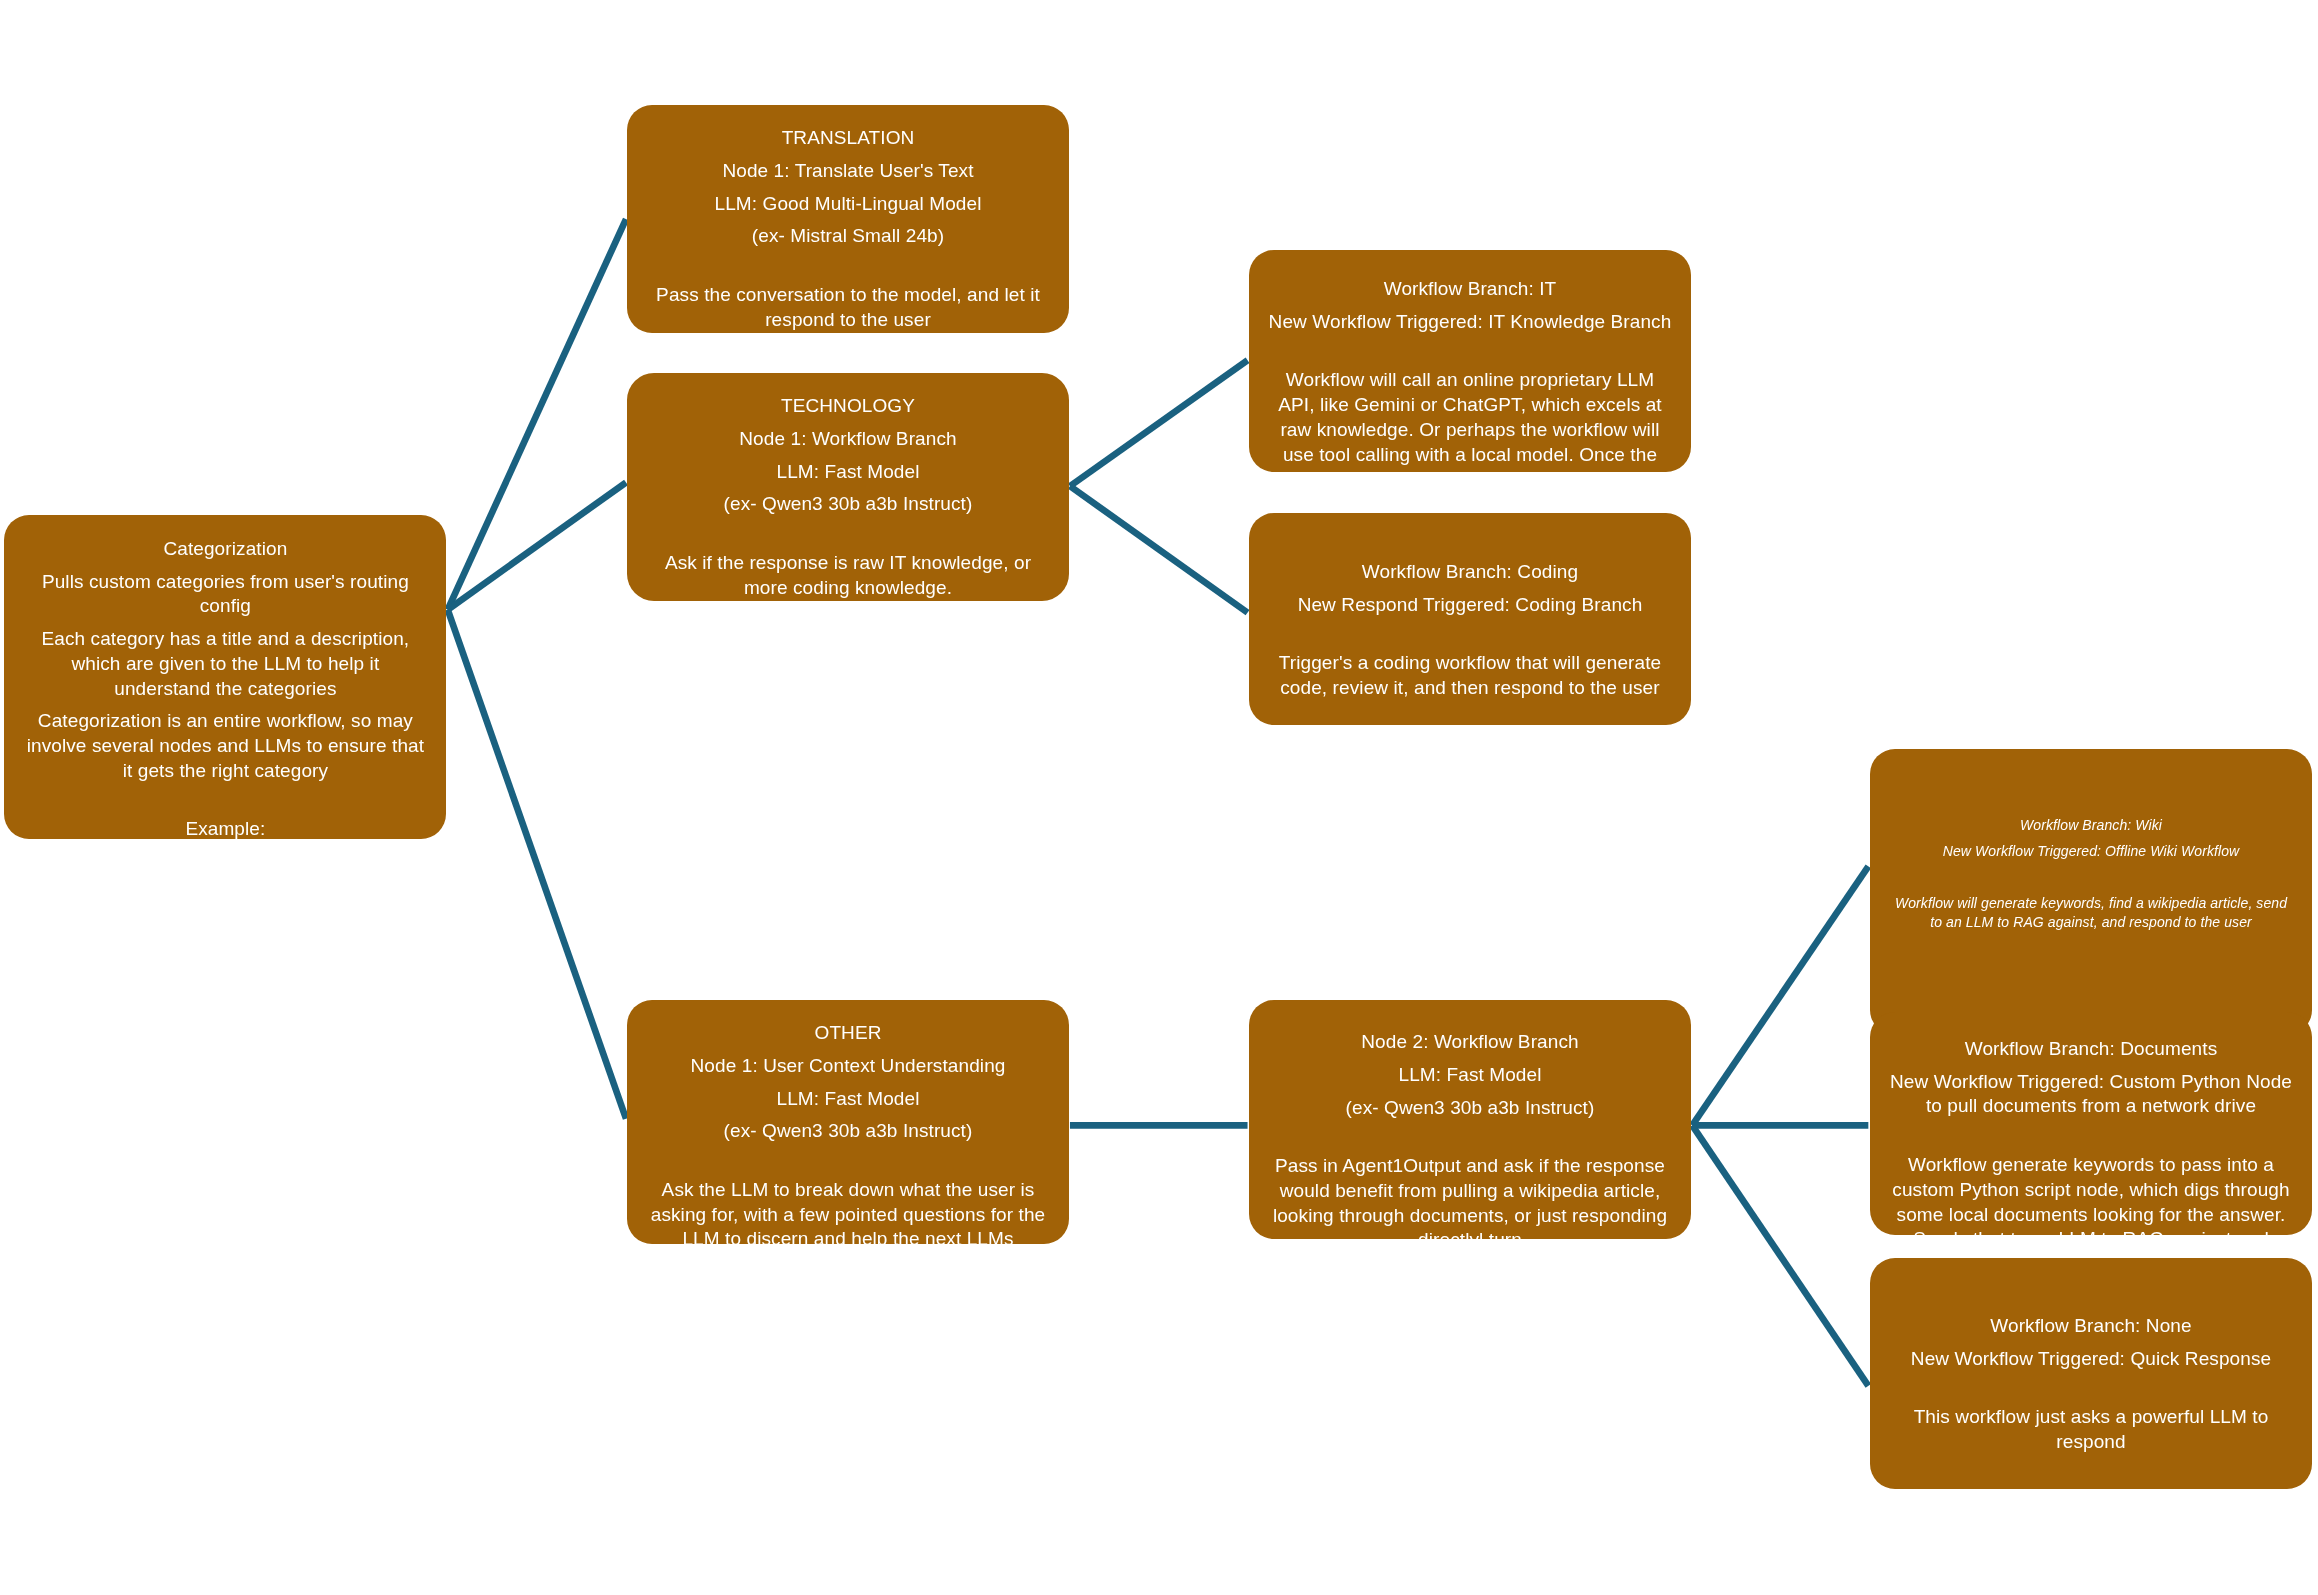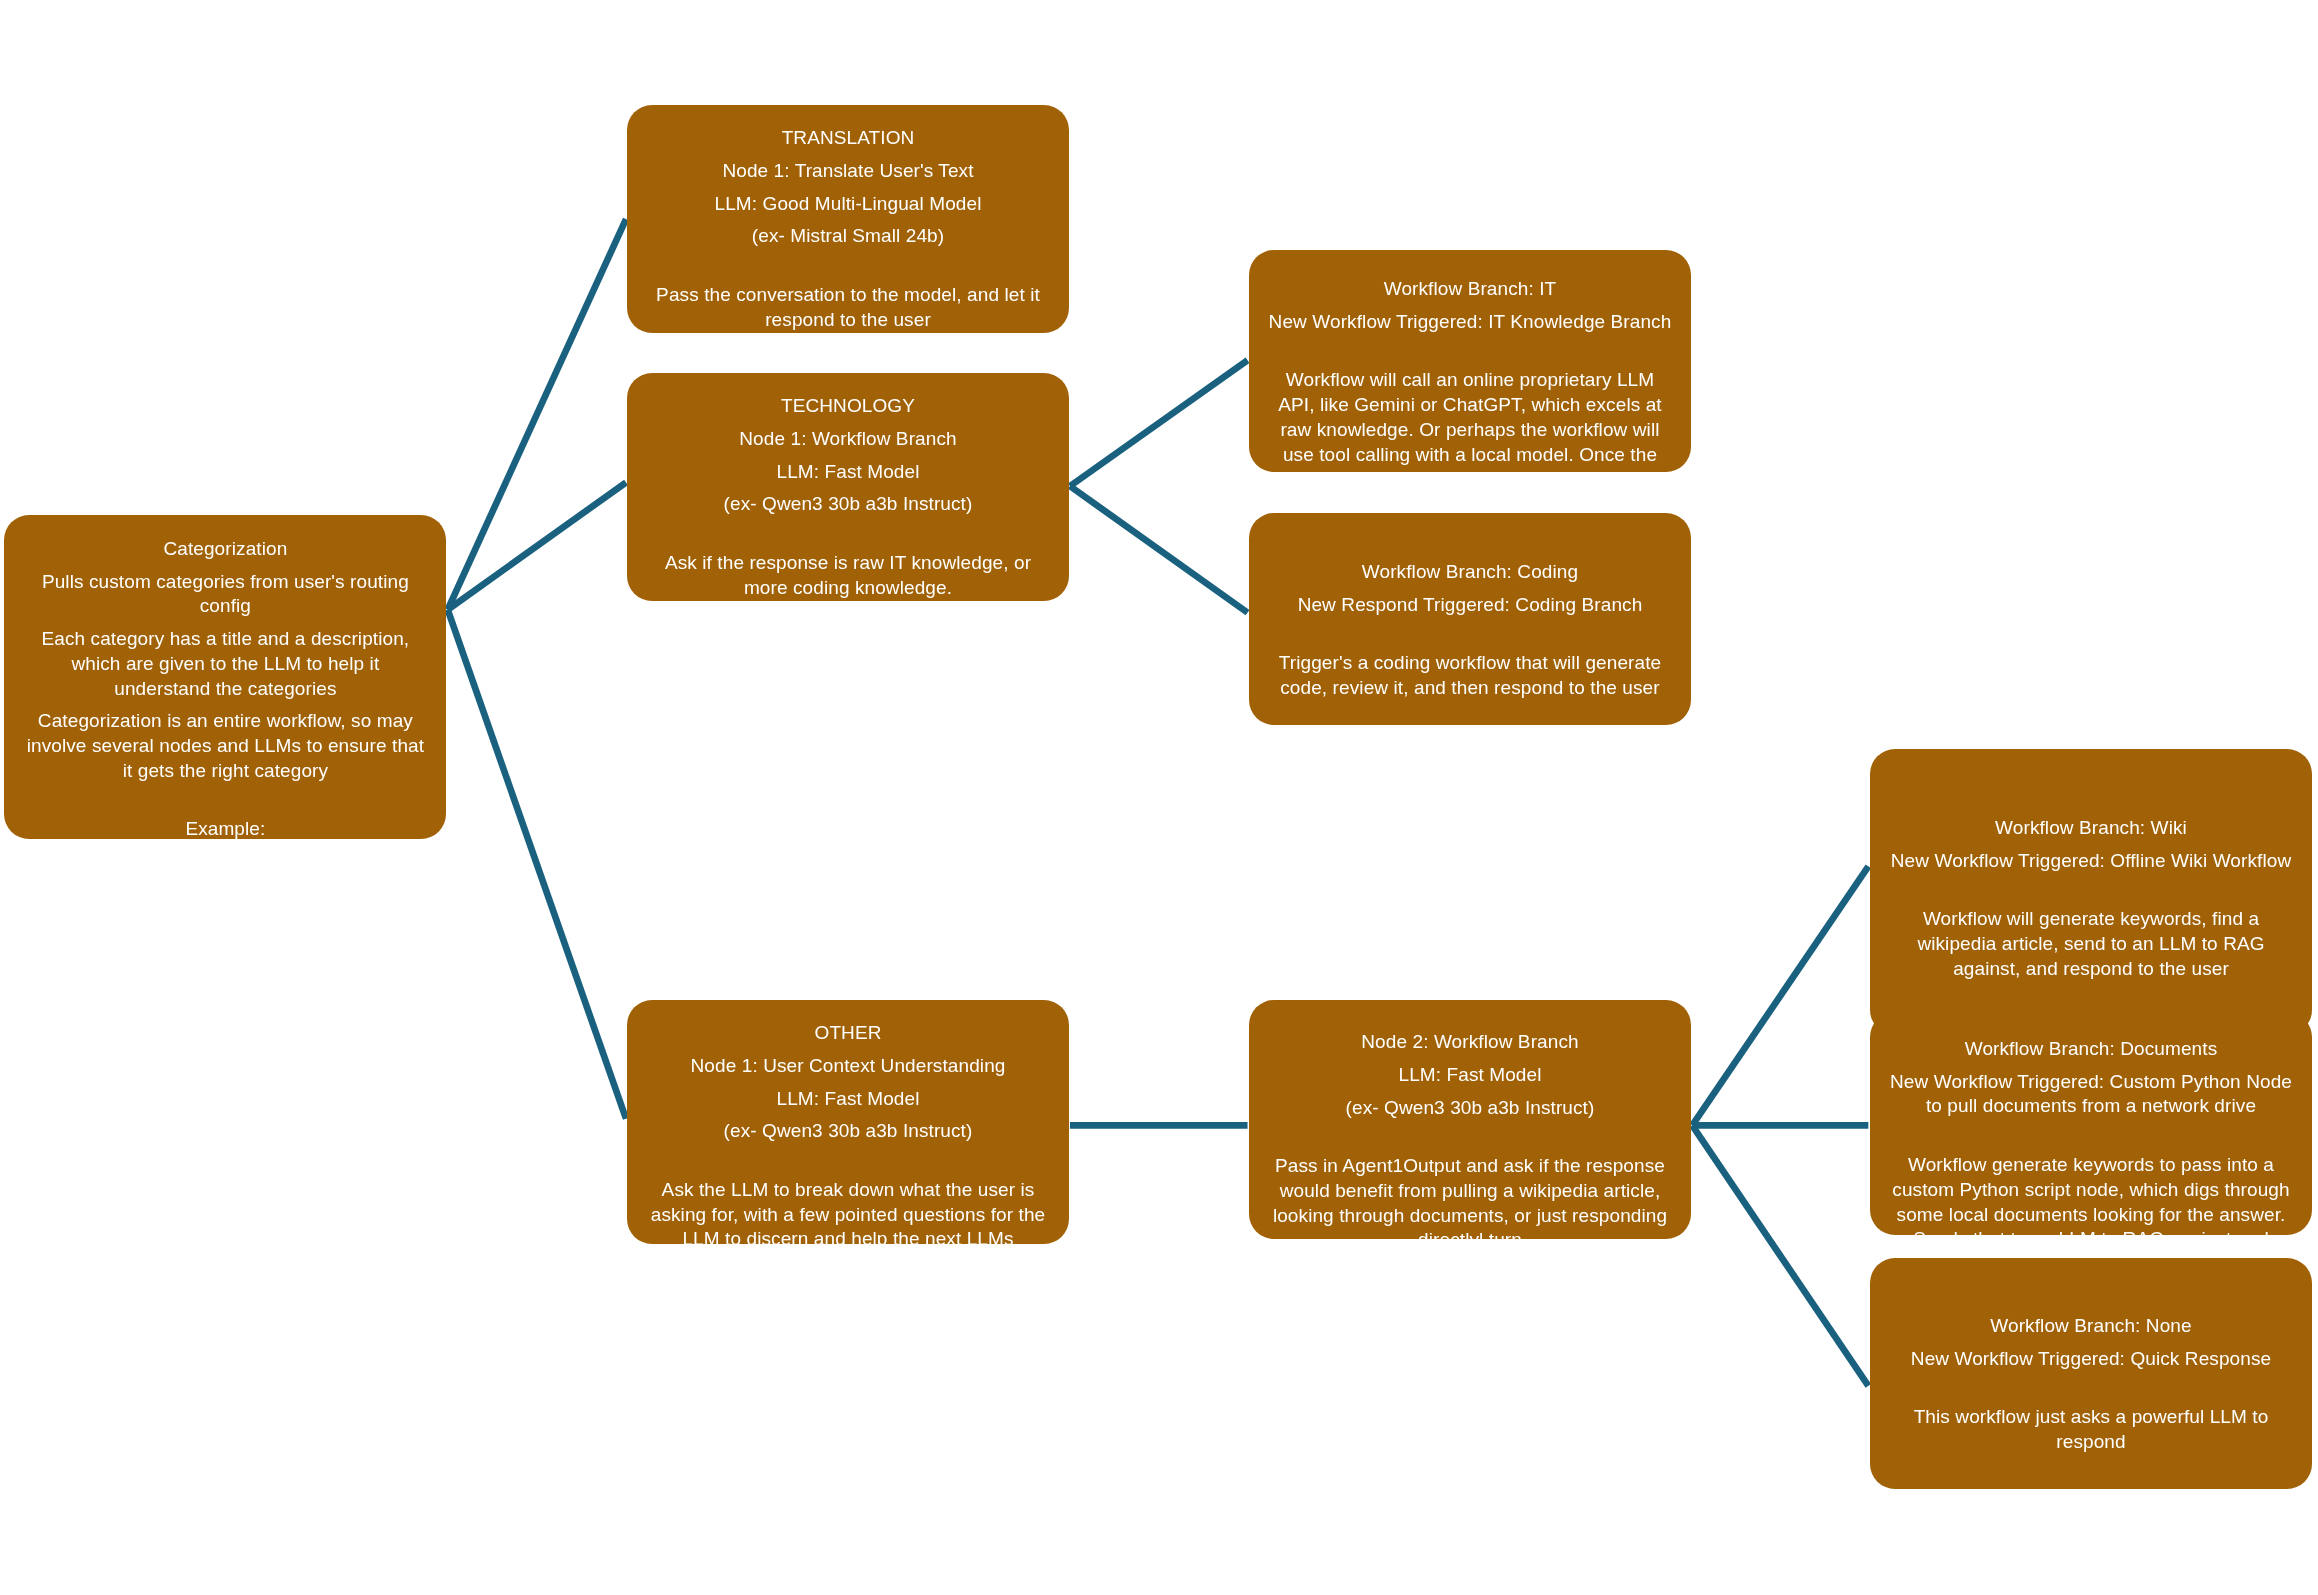"TECHNOLOGY" #node-technology { border-radius: none -> 27px }
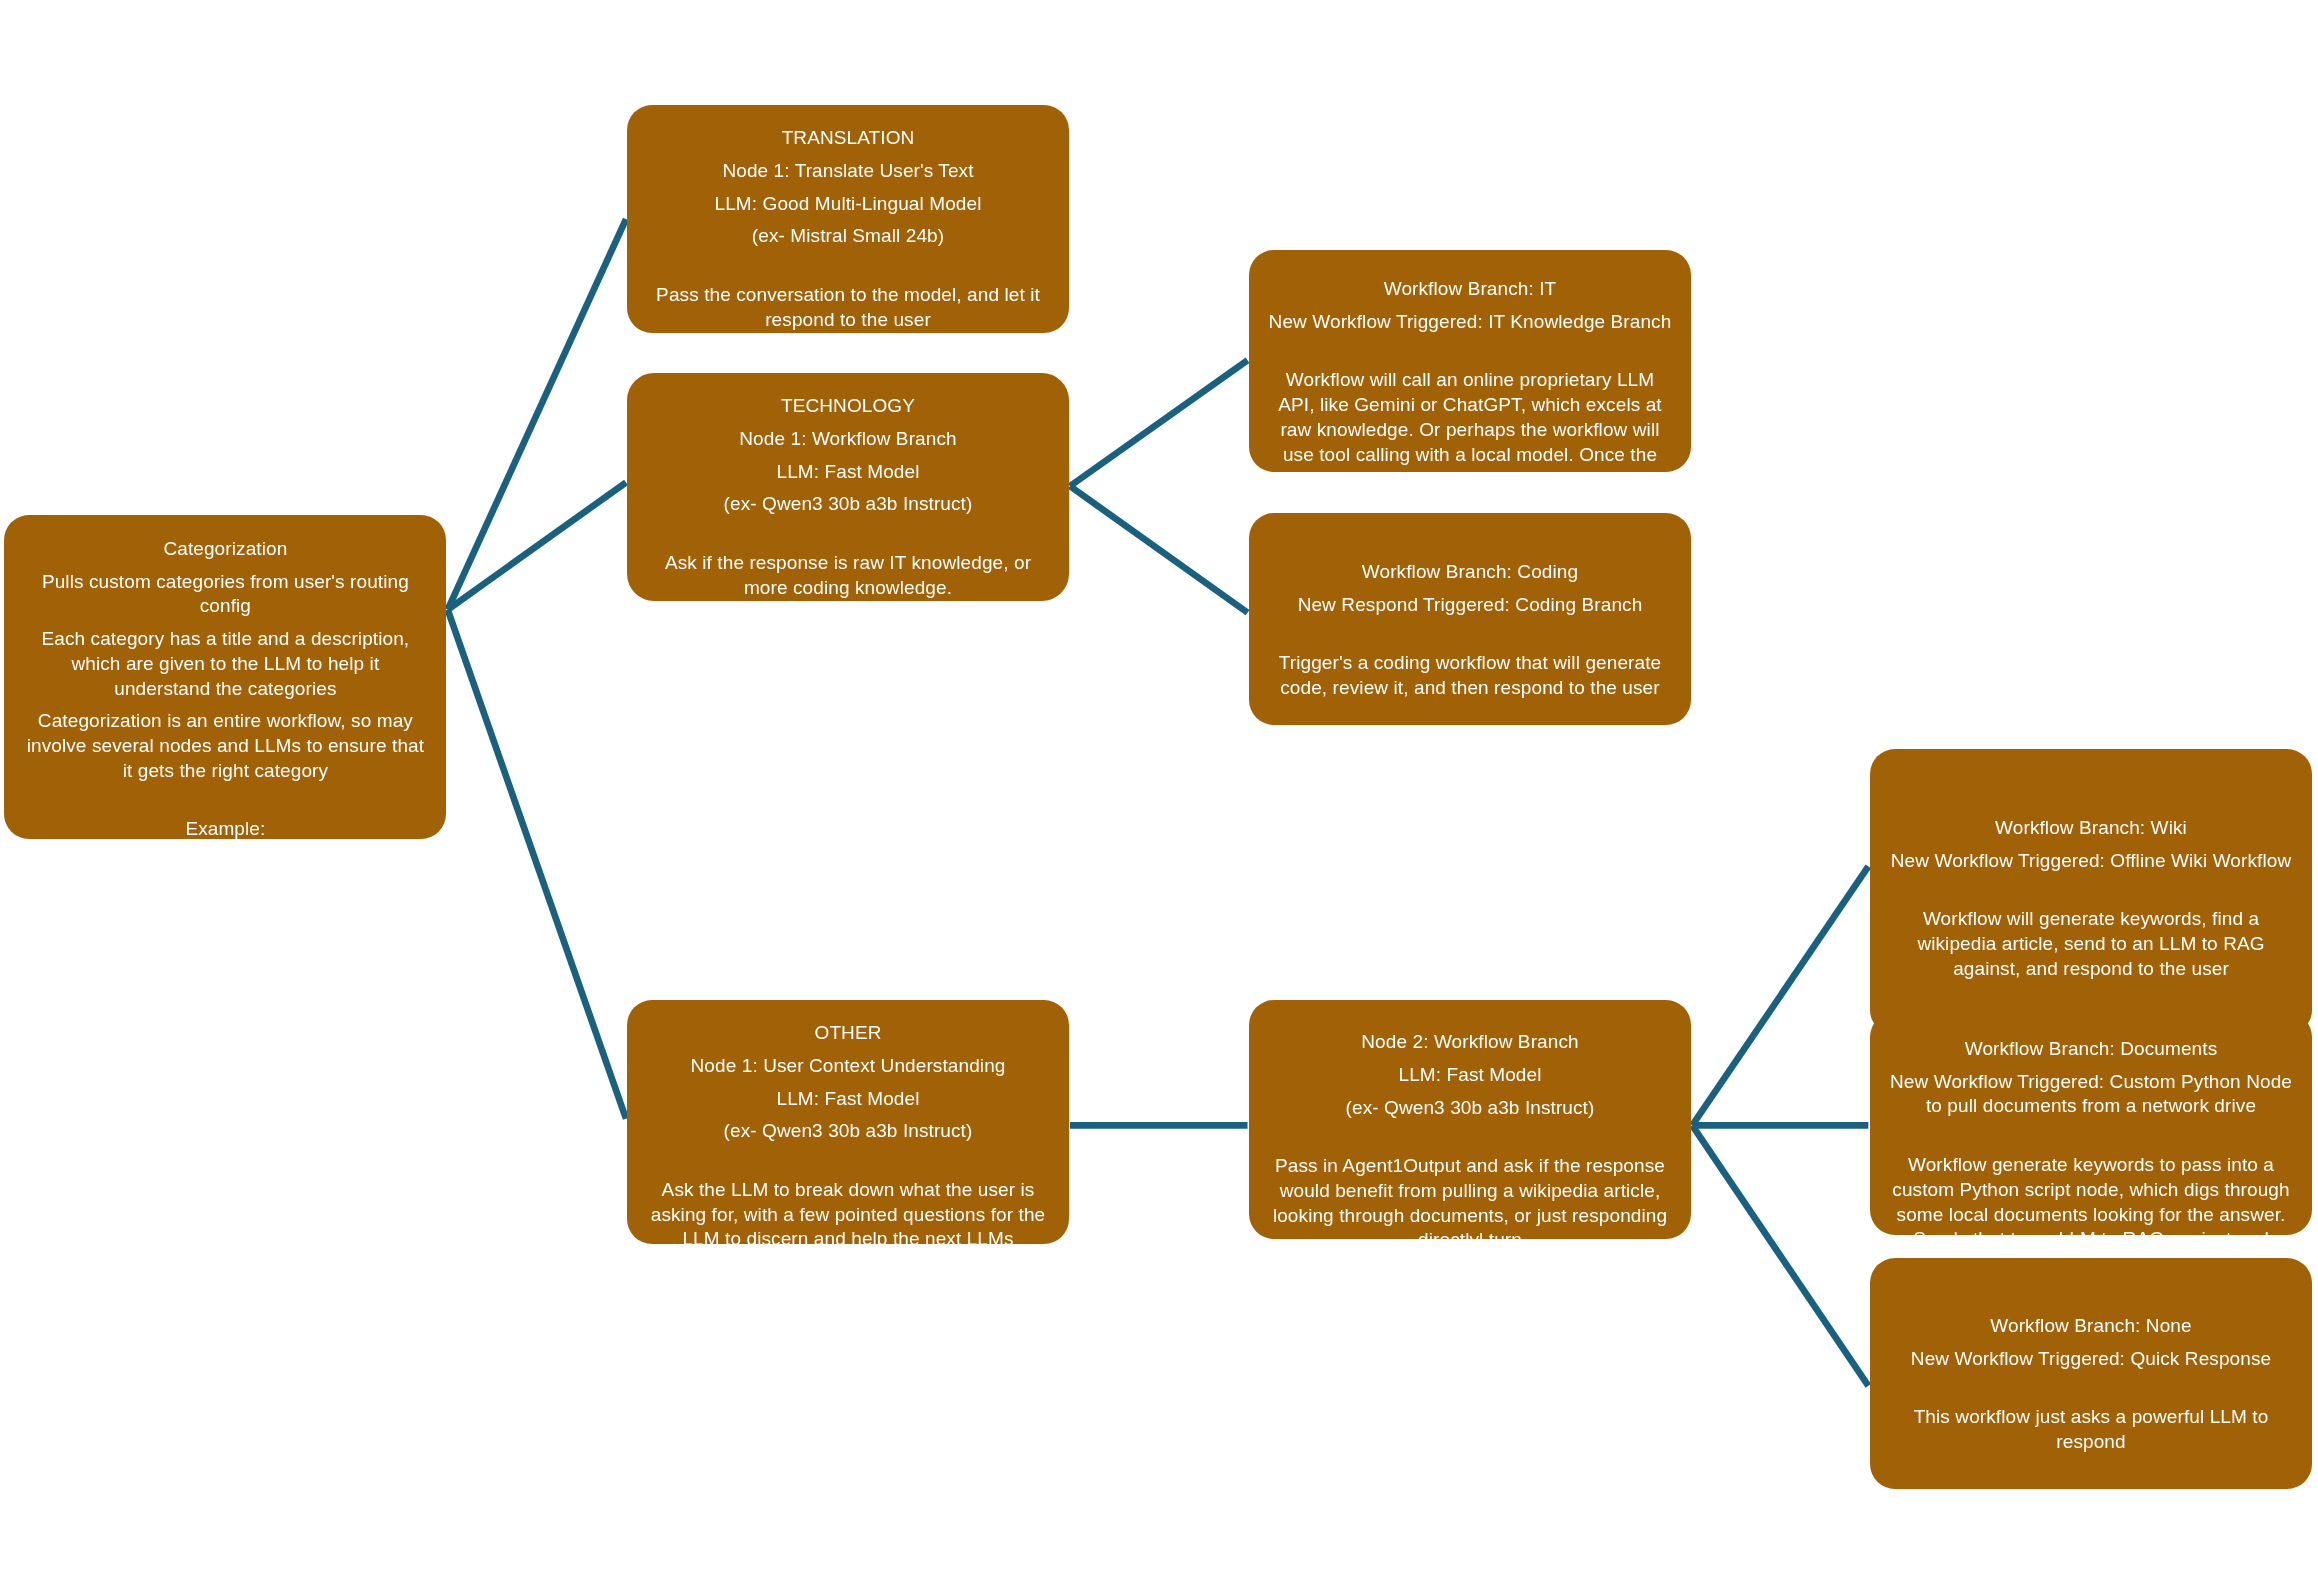"Workflow Branch: Wiki" #node-wiki { font-size: 19px -> 14px; font-style: none -> italic }
